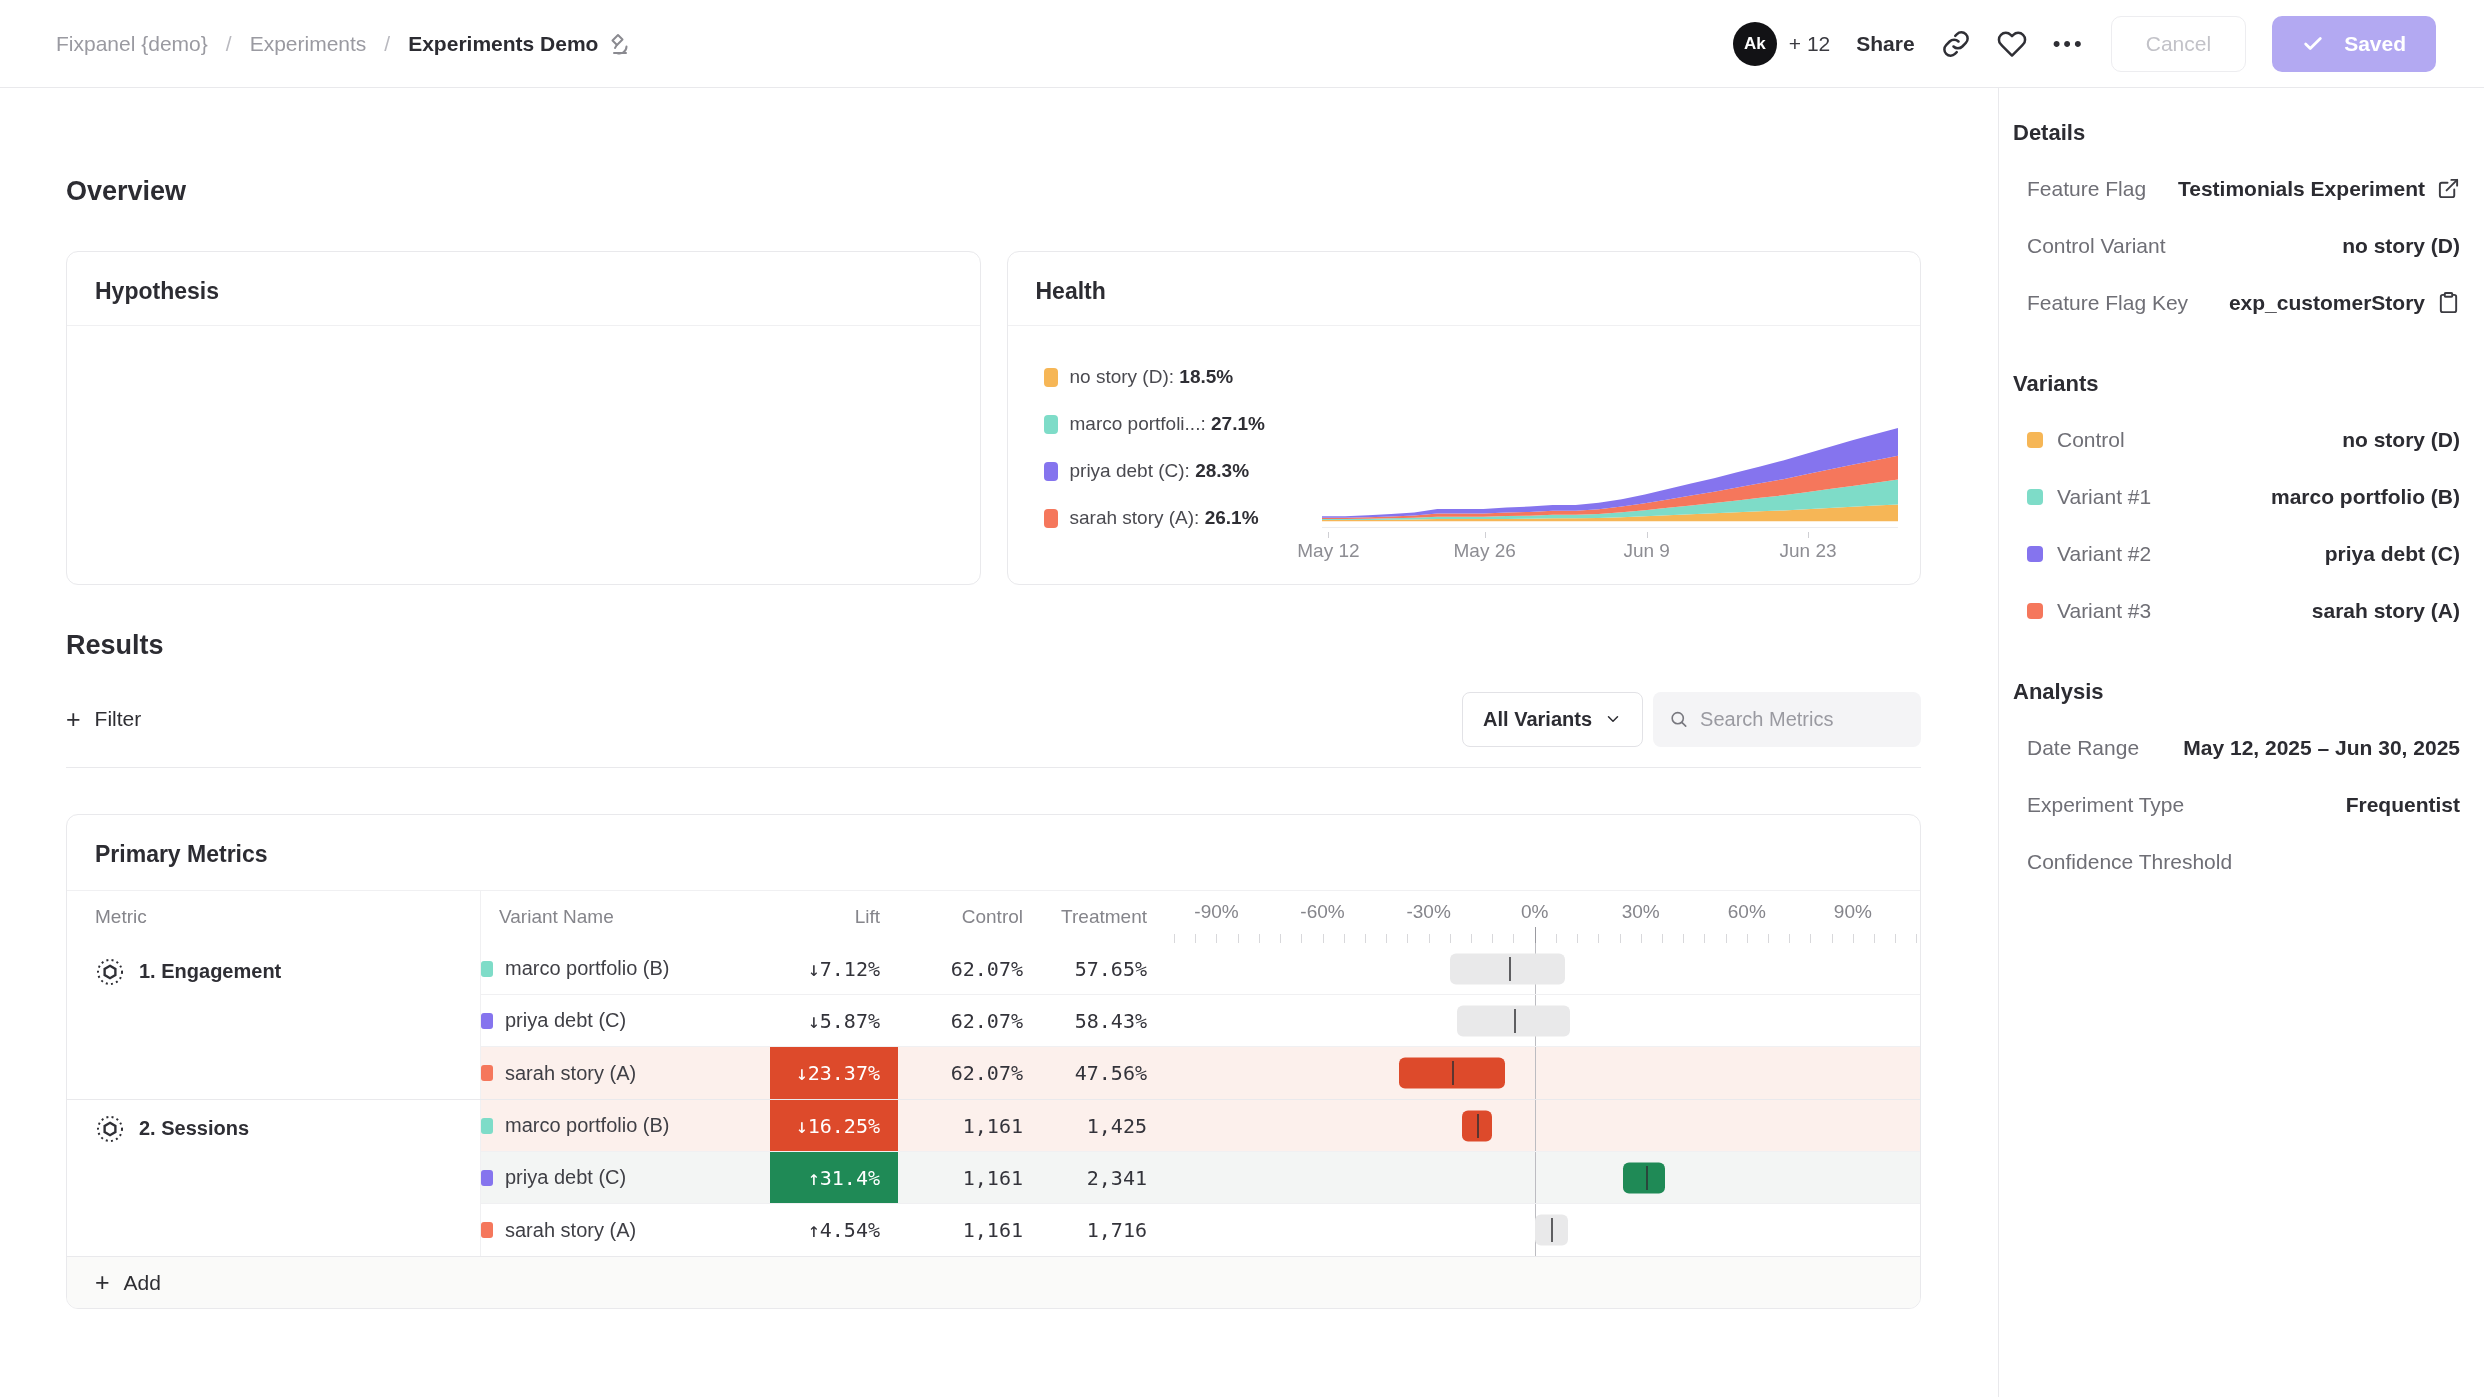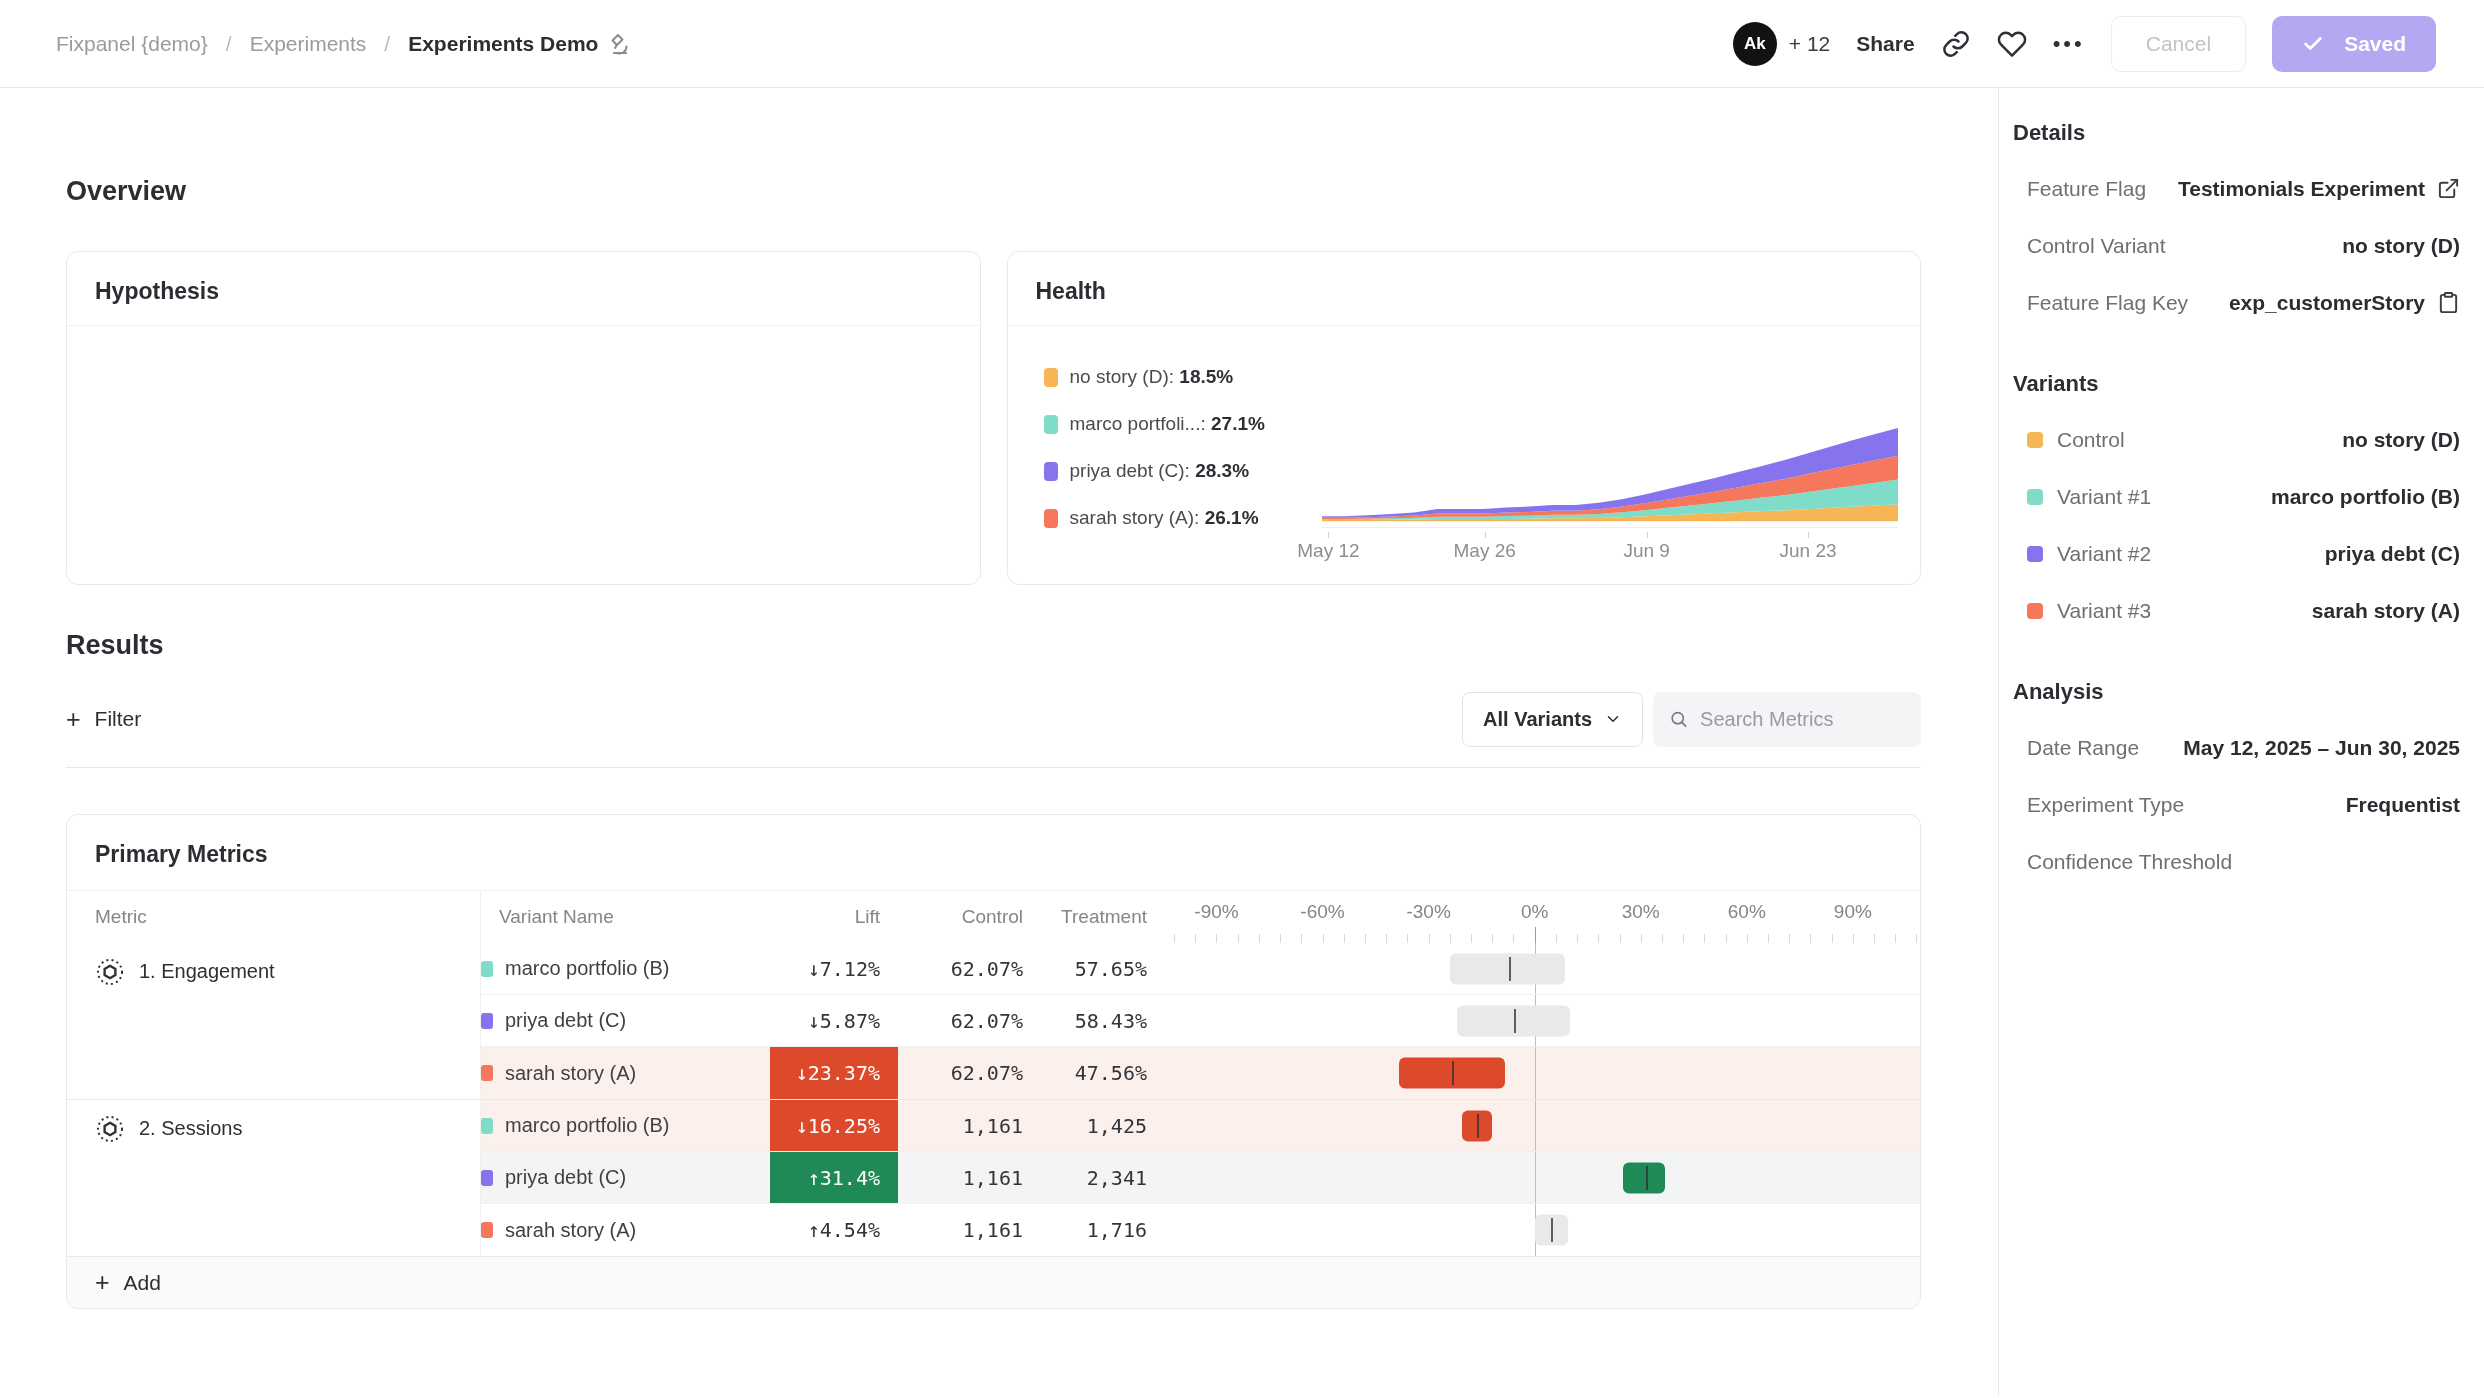"1. Engagement" .metric-name { font-weight: 400 -> 700 }
